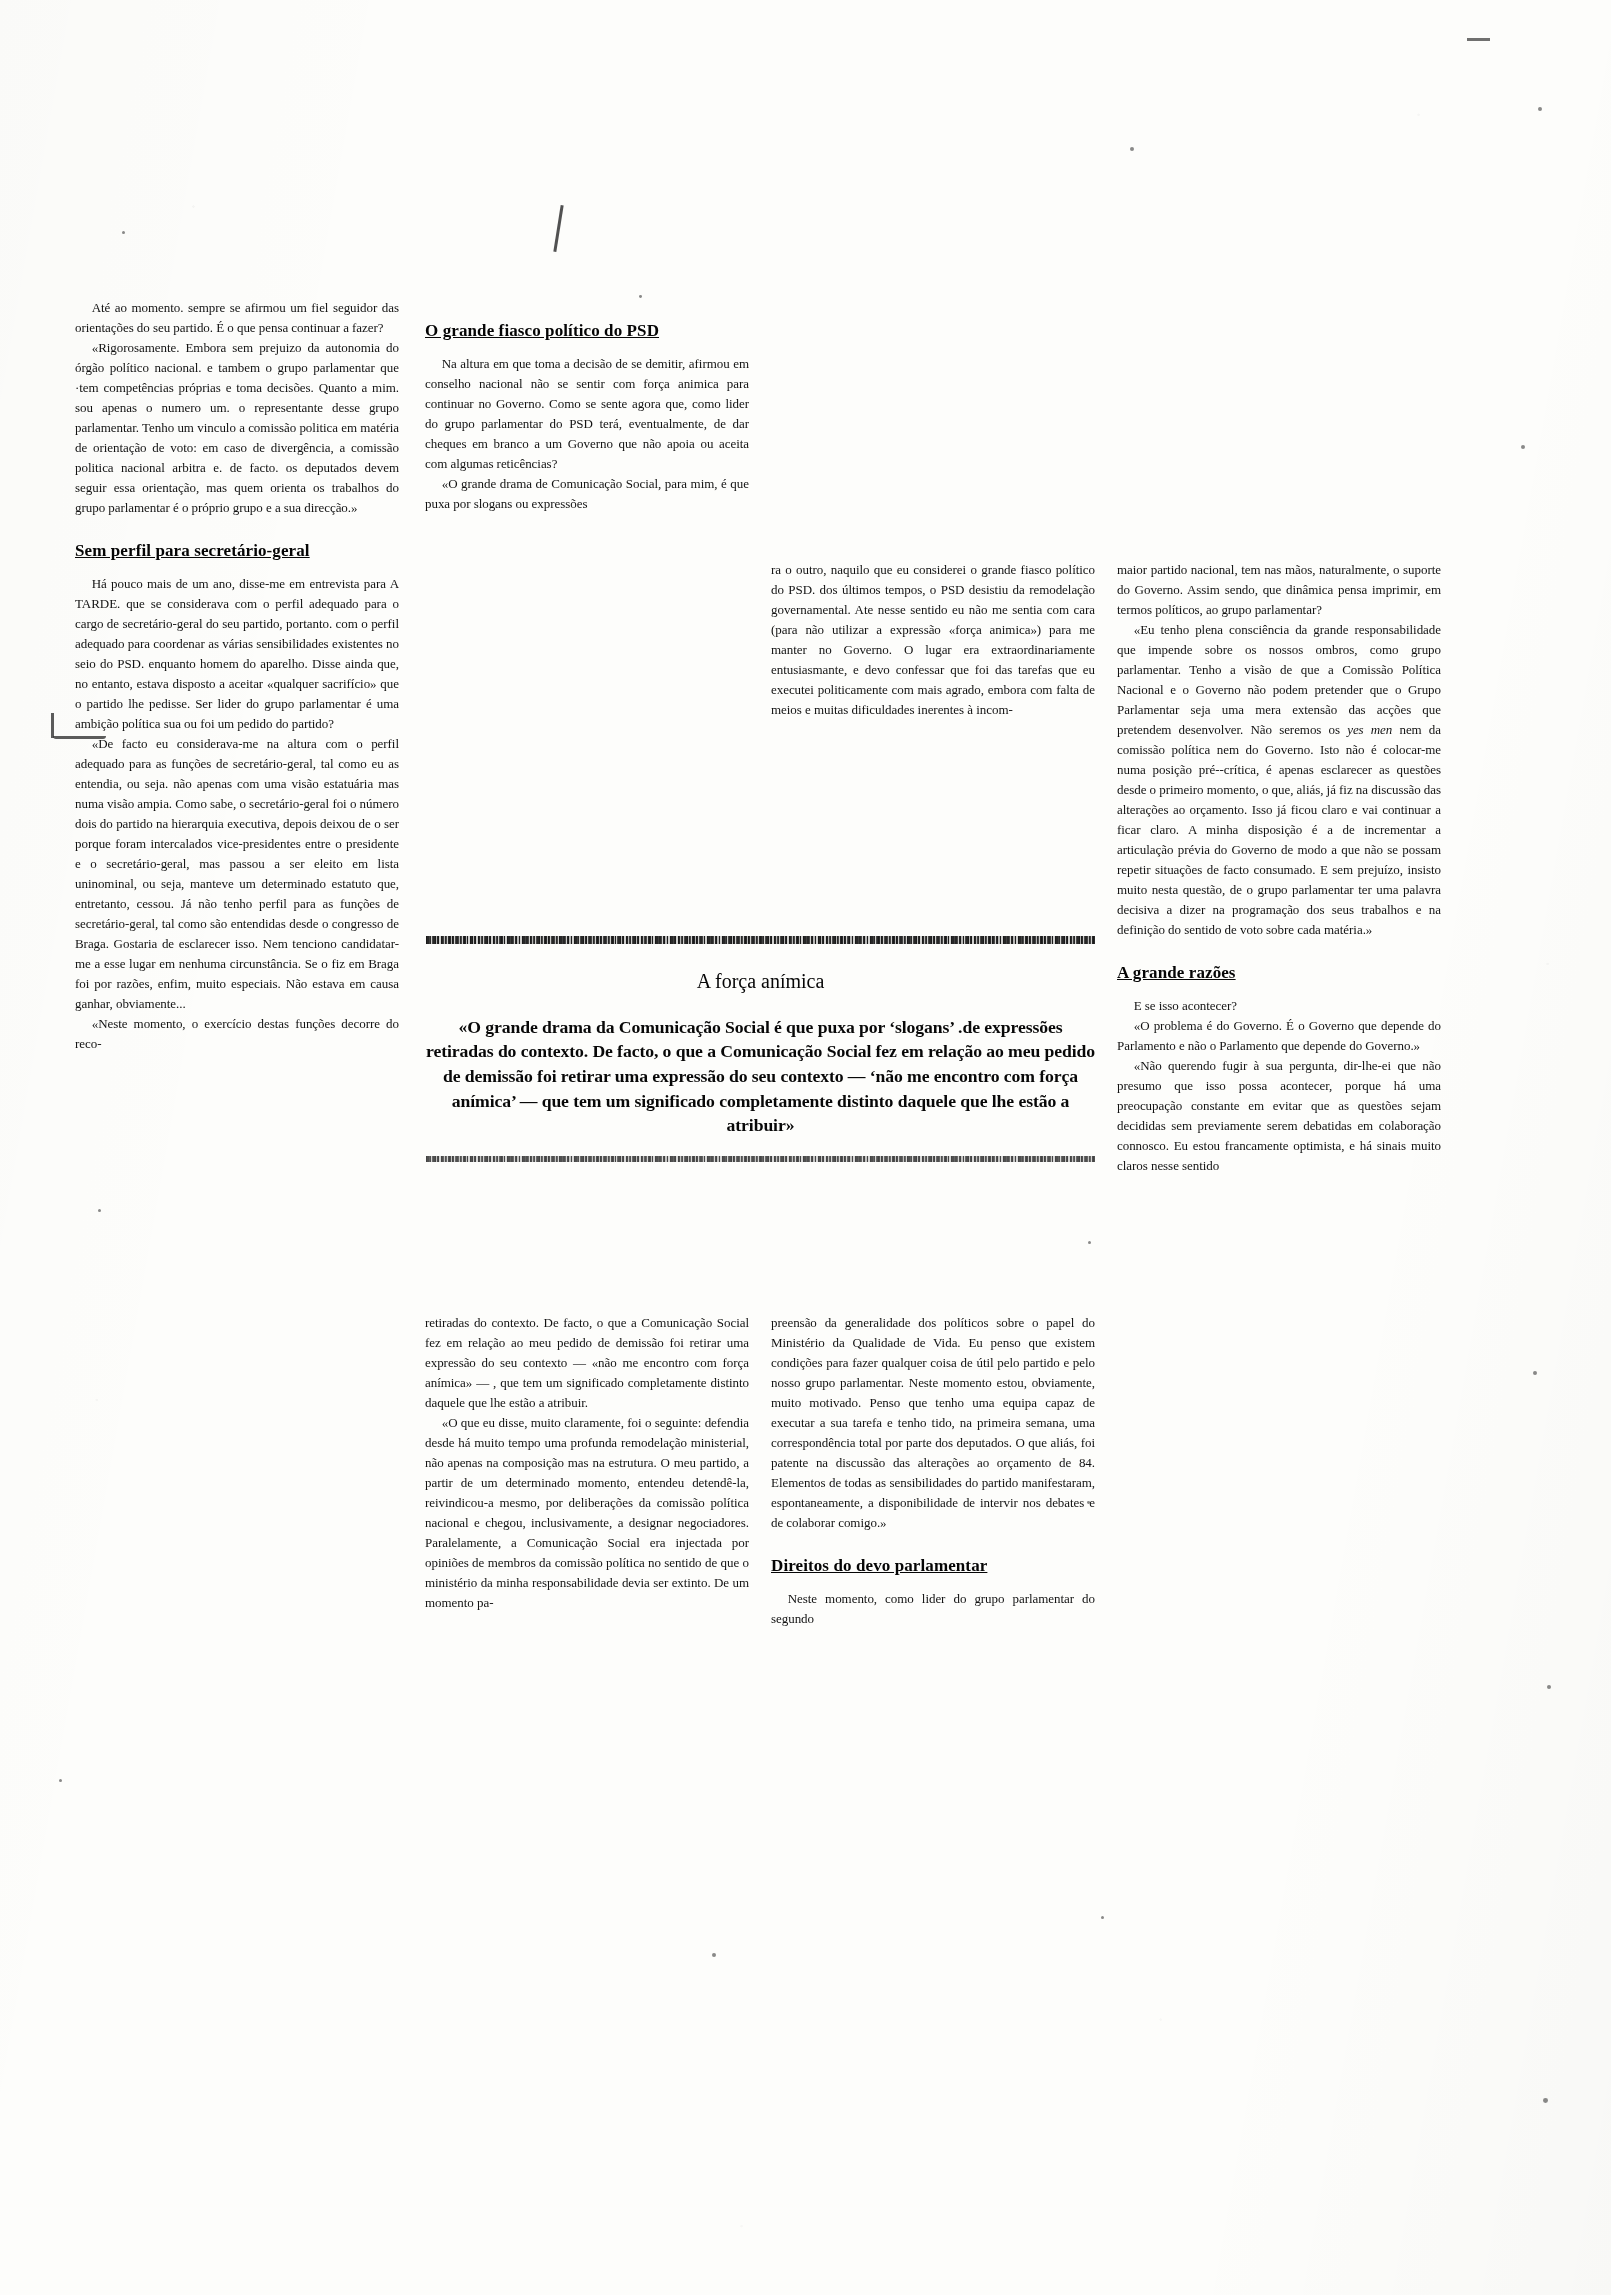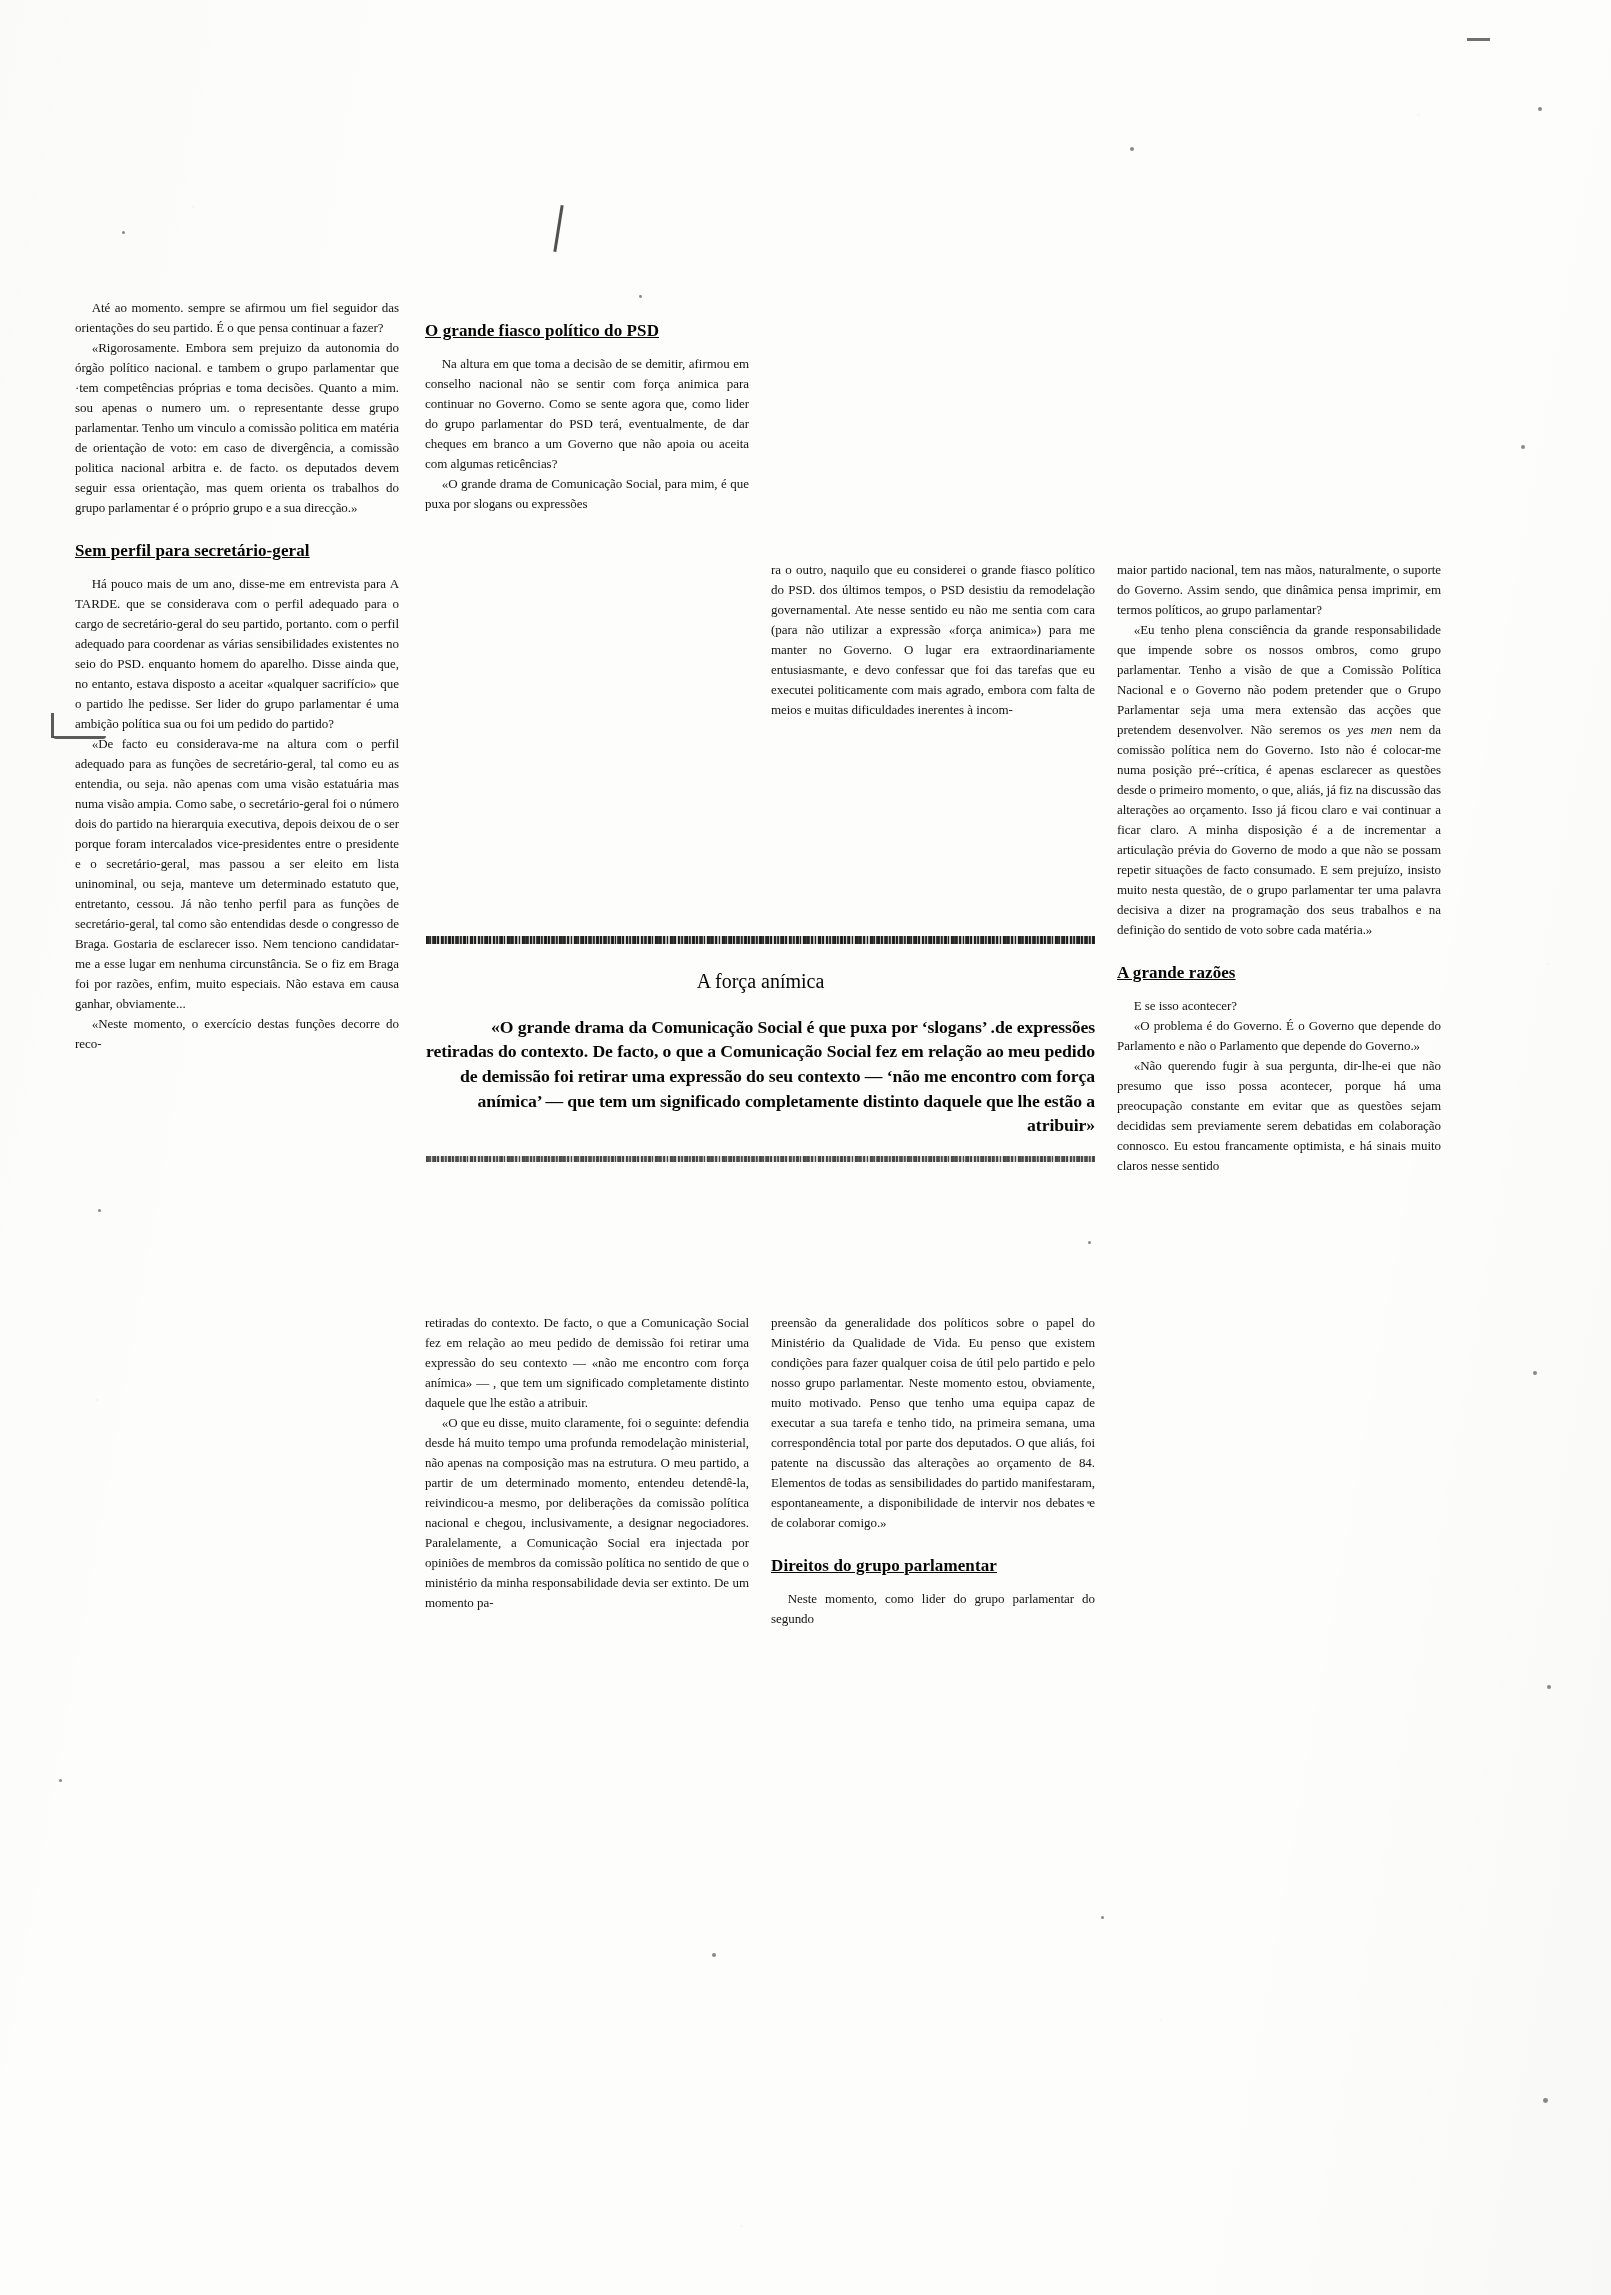"«O grande drama da Comunicação" .quote-body { text-align: right -> center }
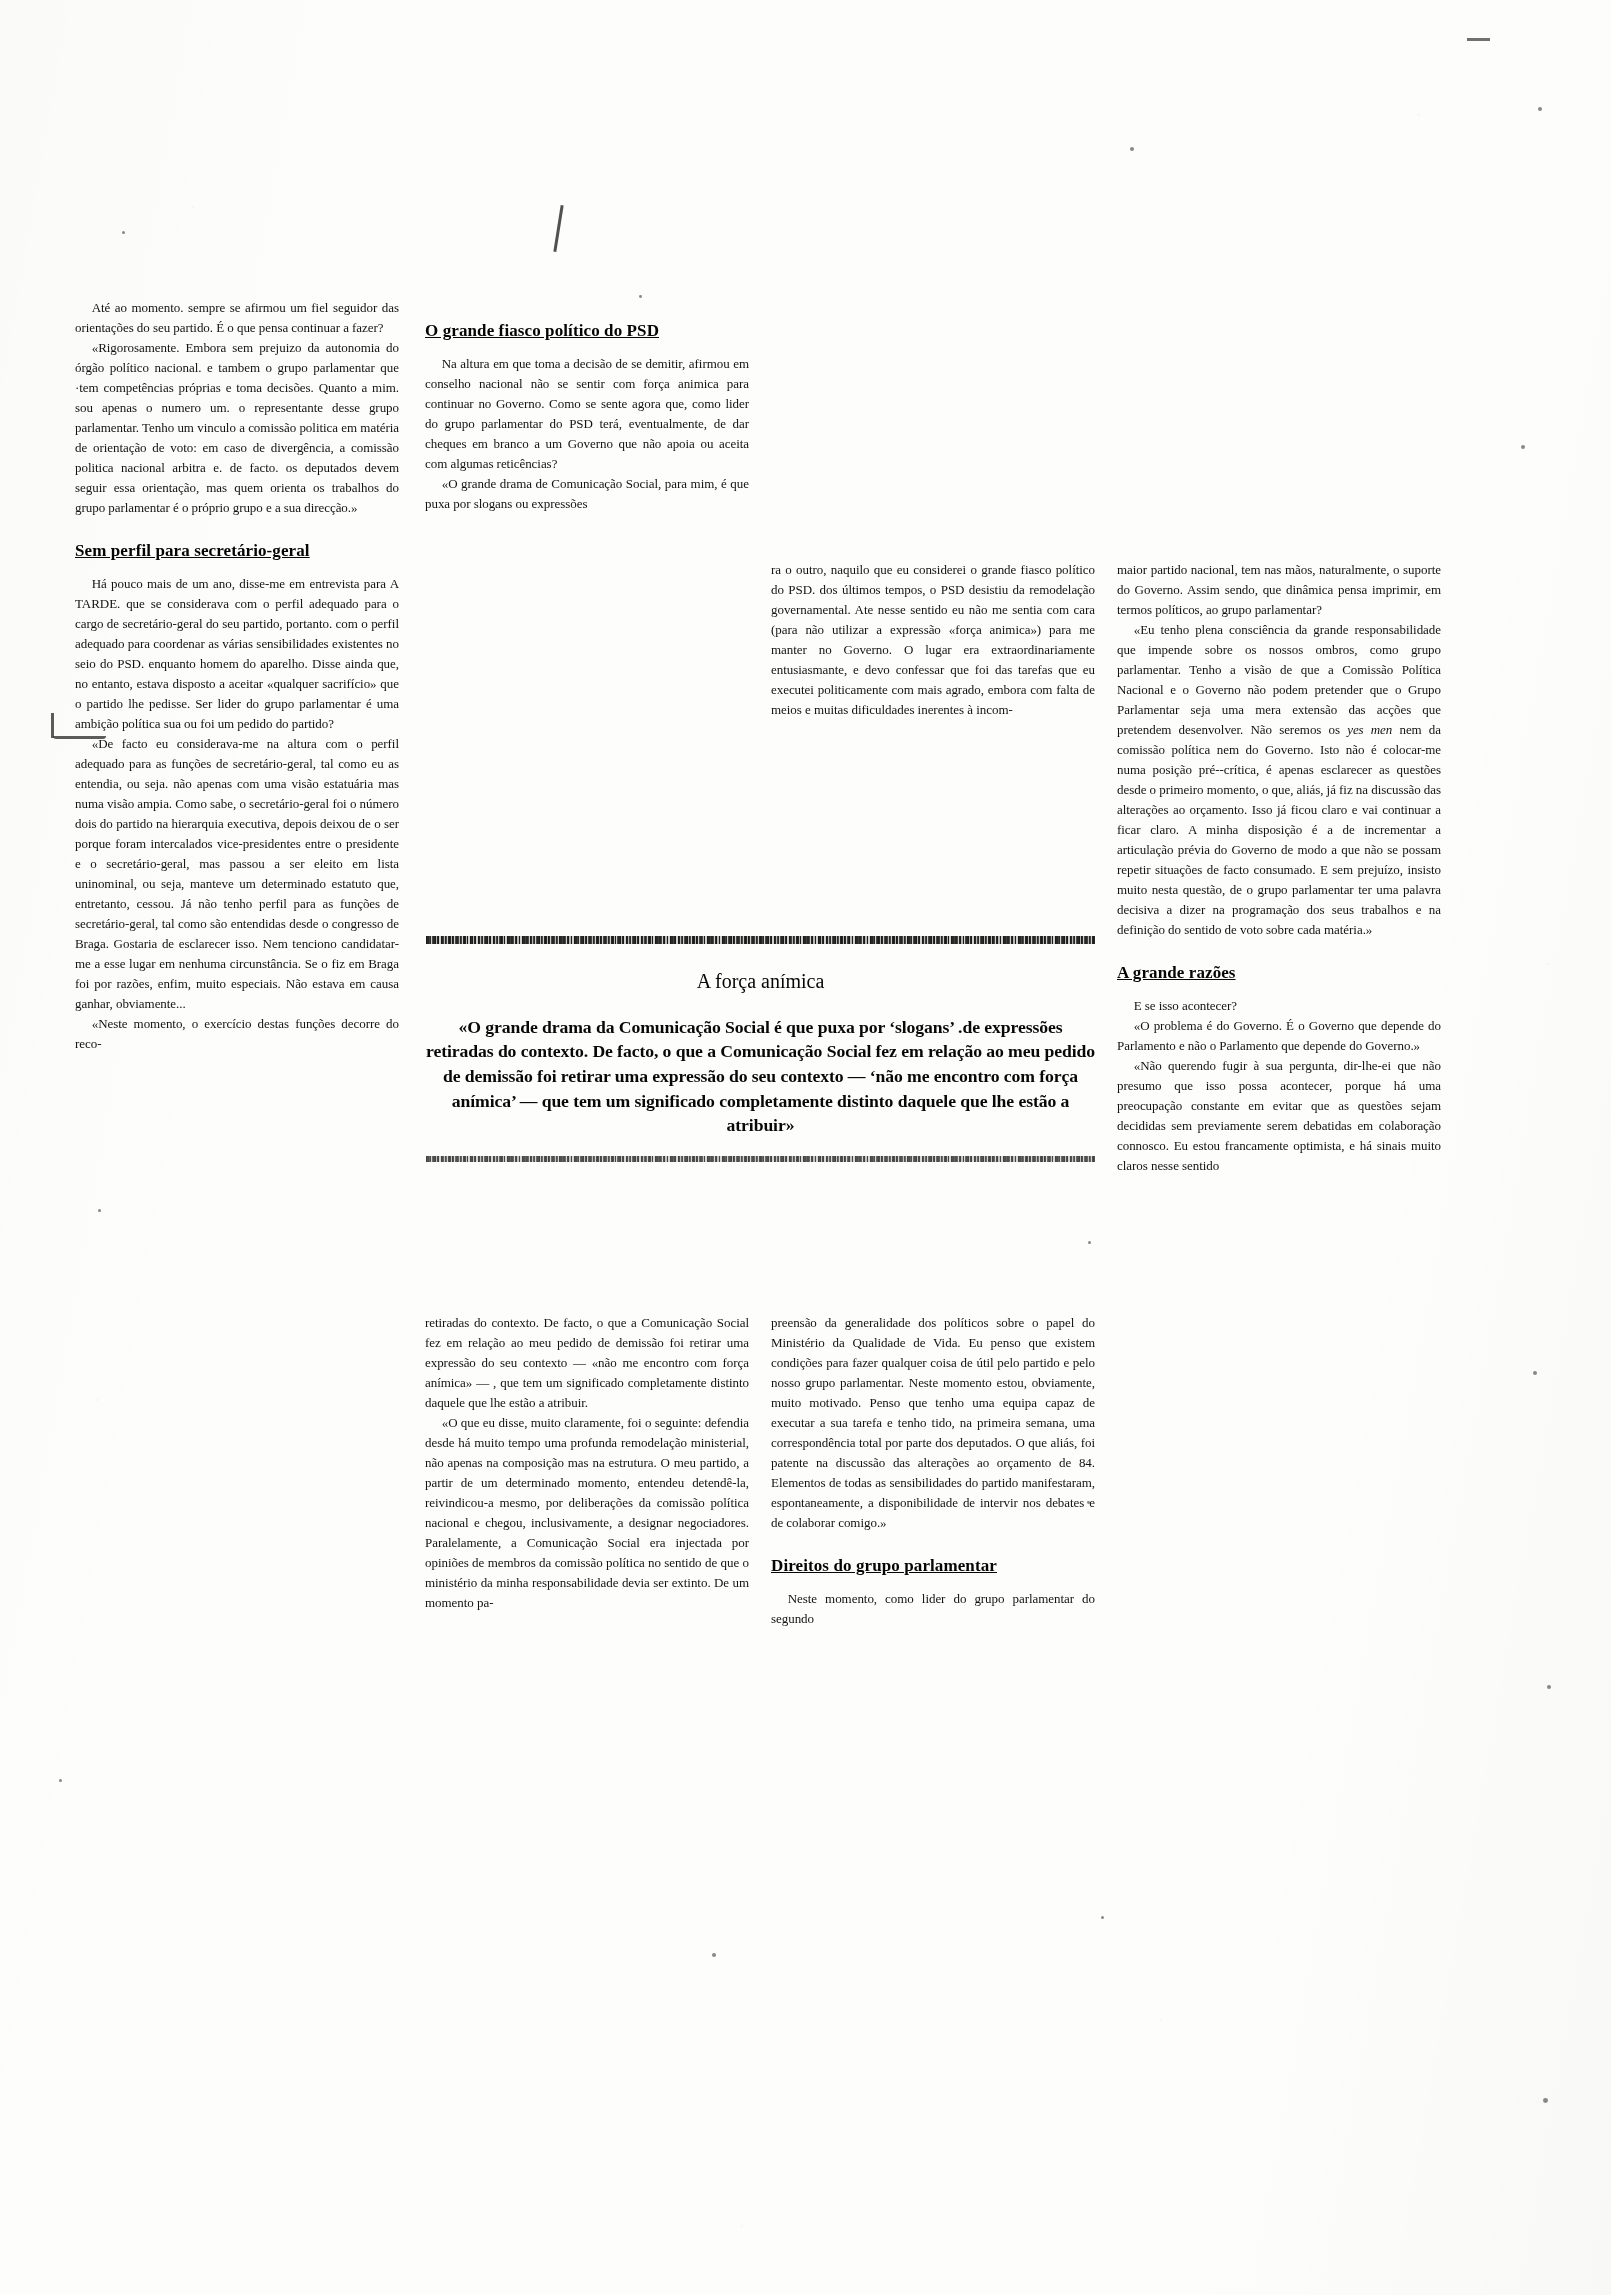"Direitos do grupo parlamentar" span { text: grupo -> devo }
